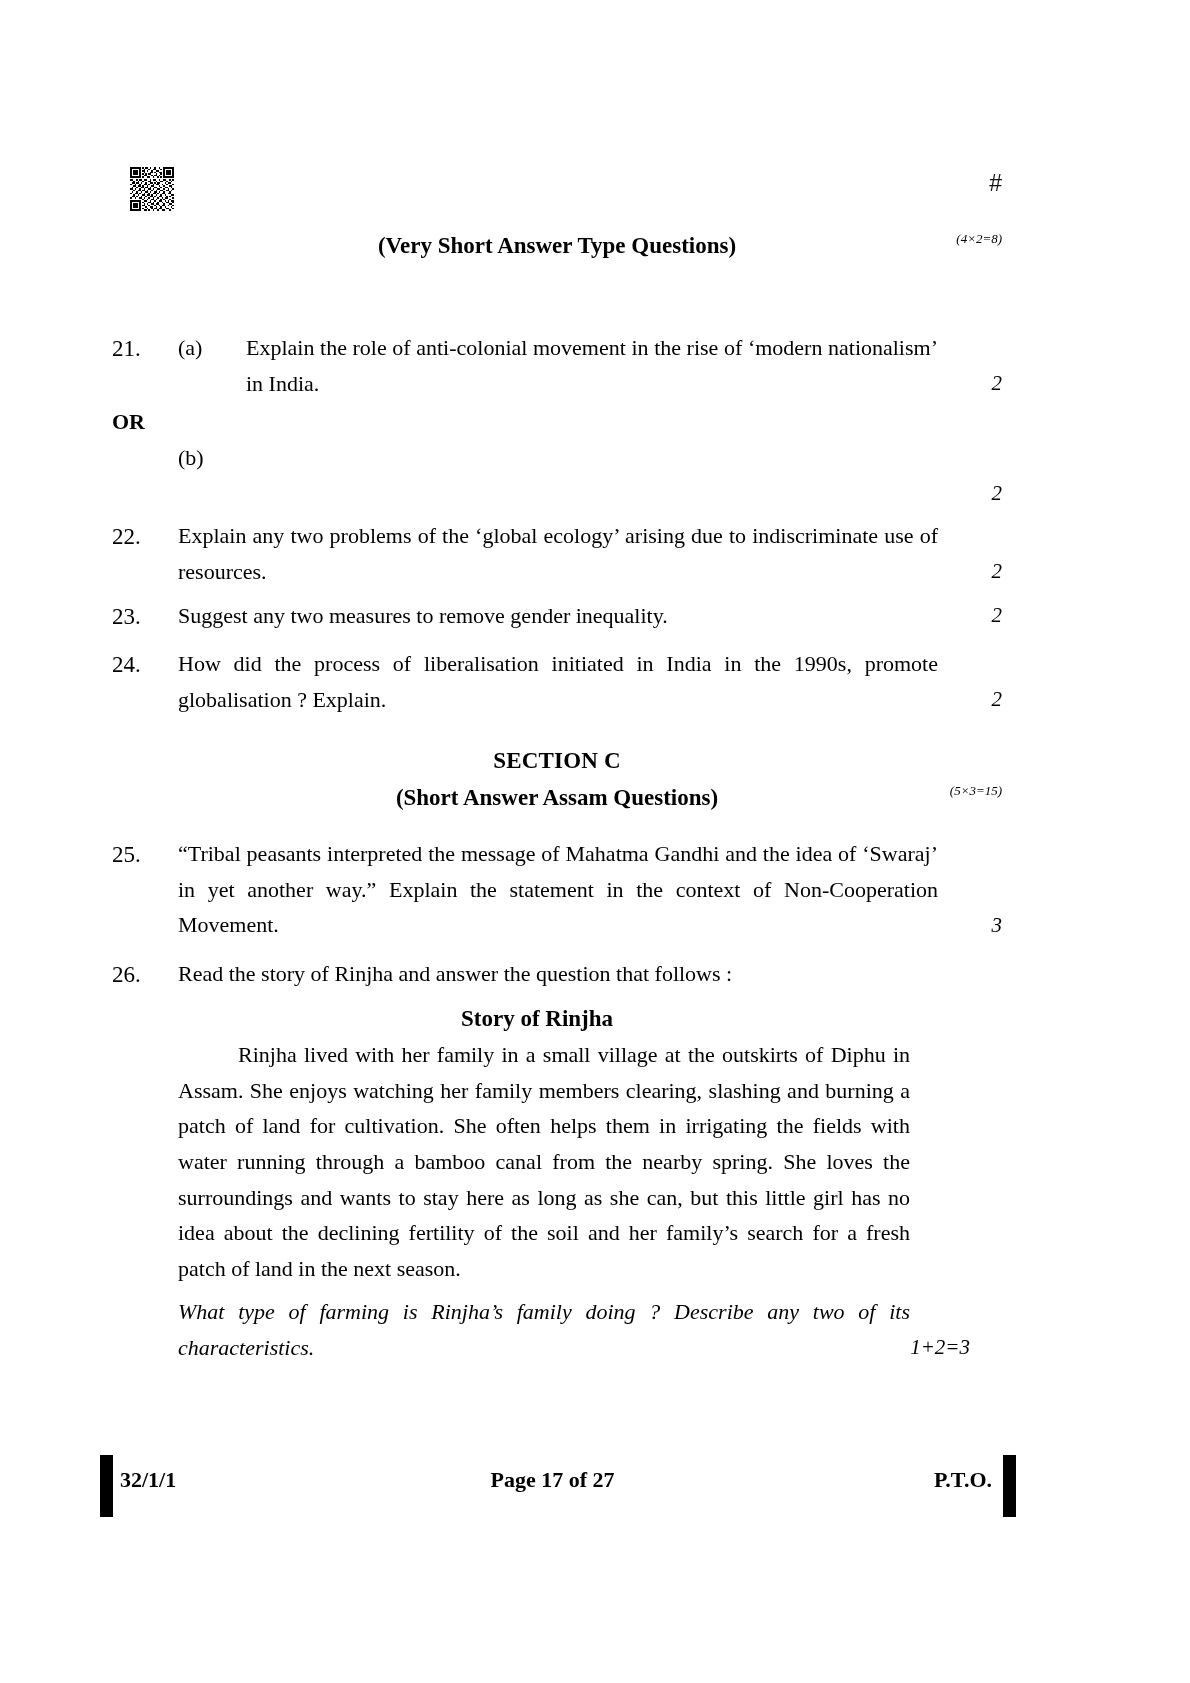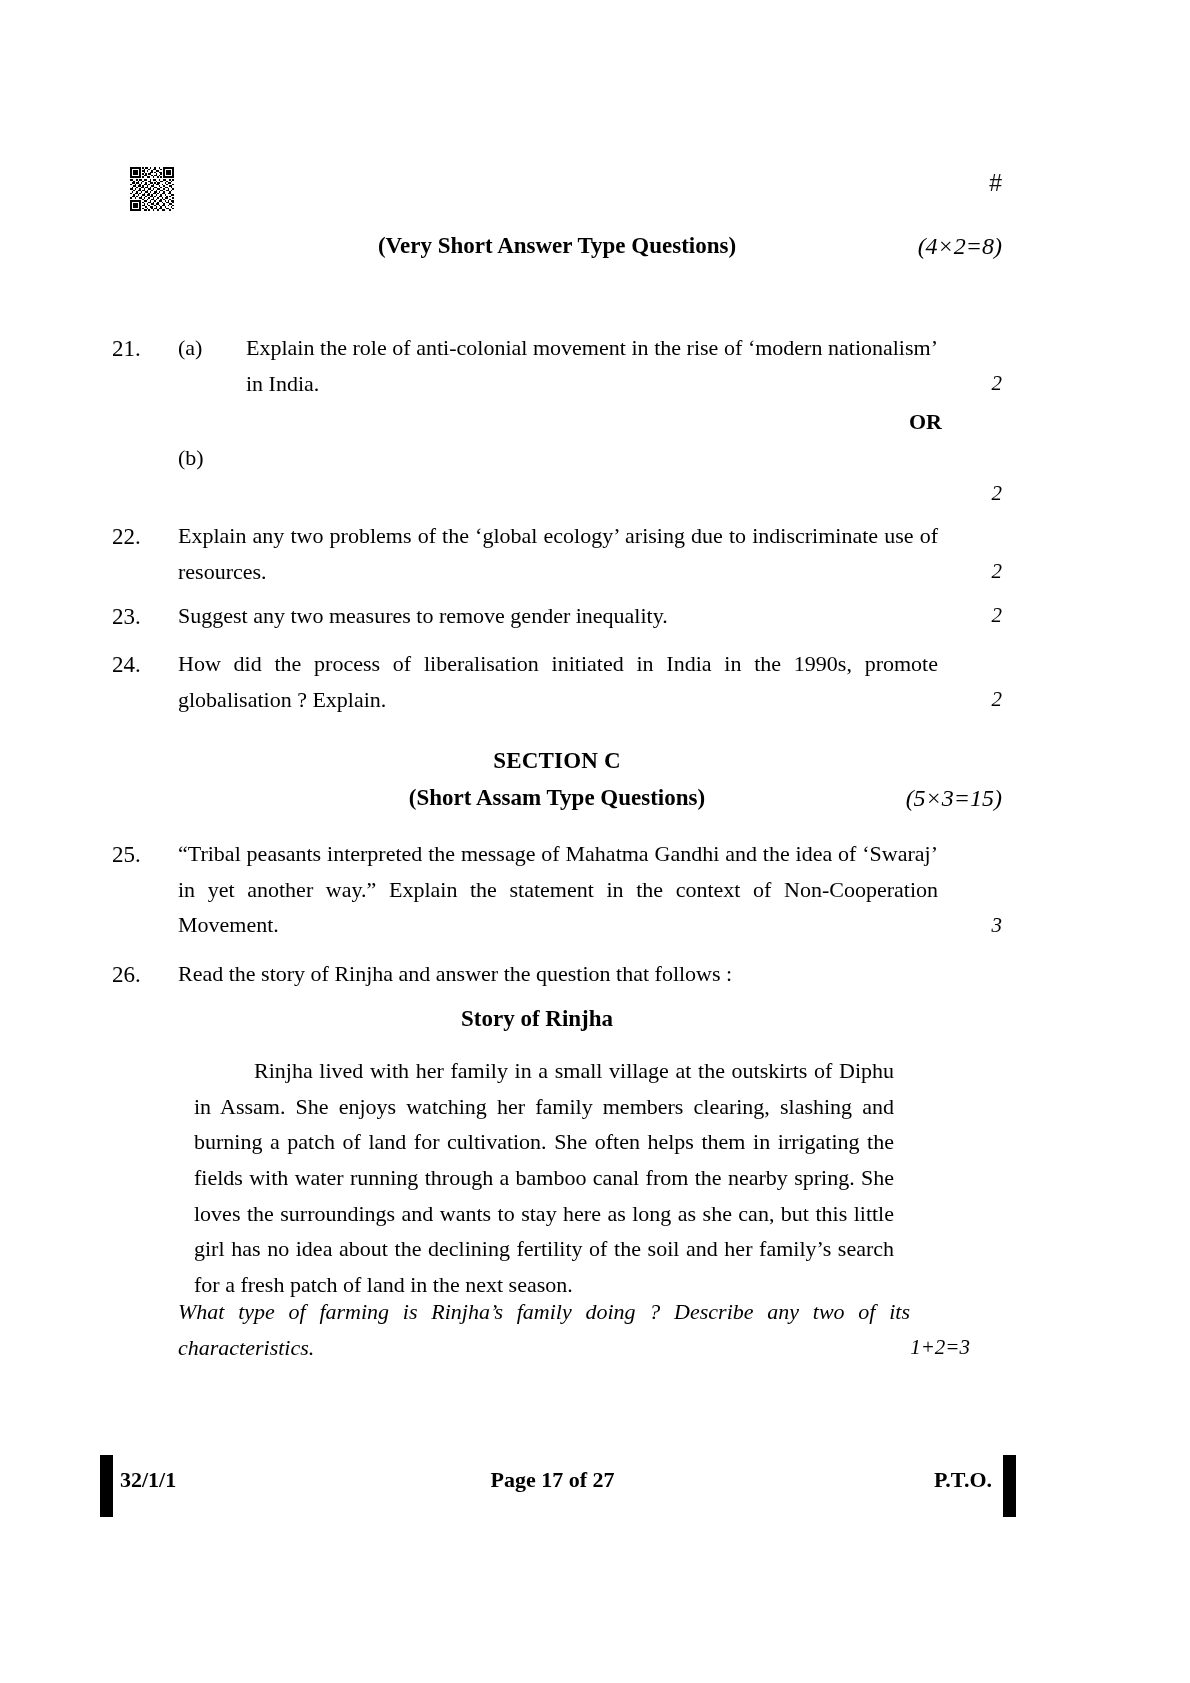"(4×2=8)" .section-marks { font-size: 24px -> 13px }
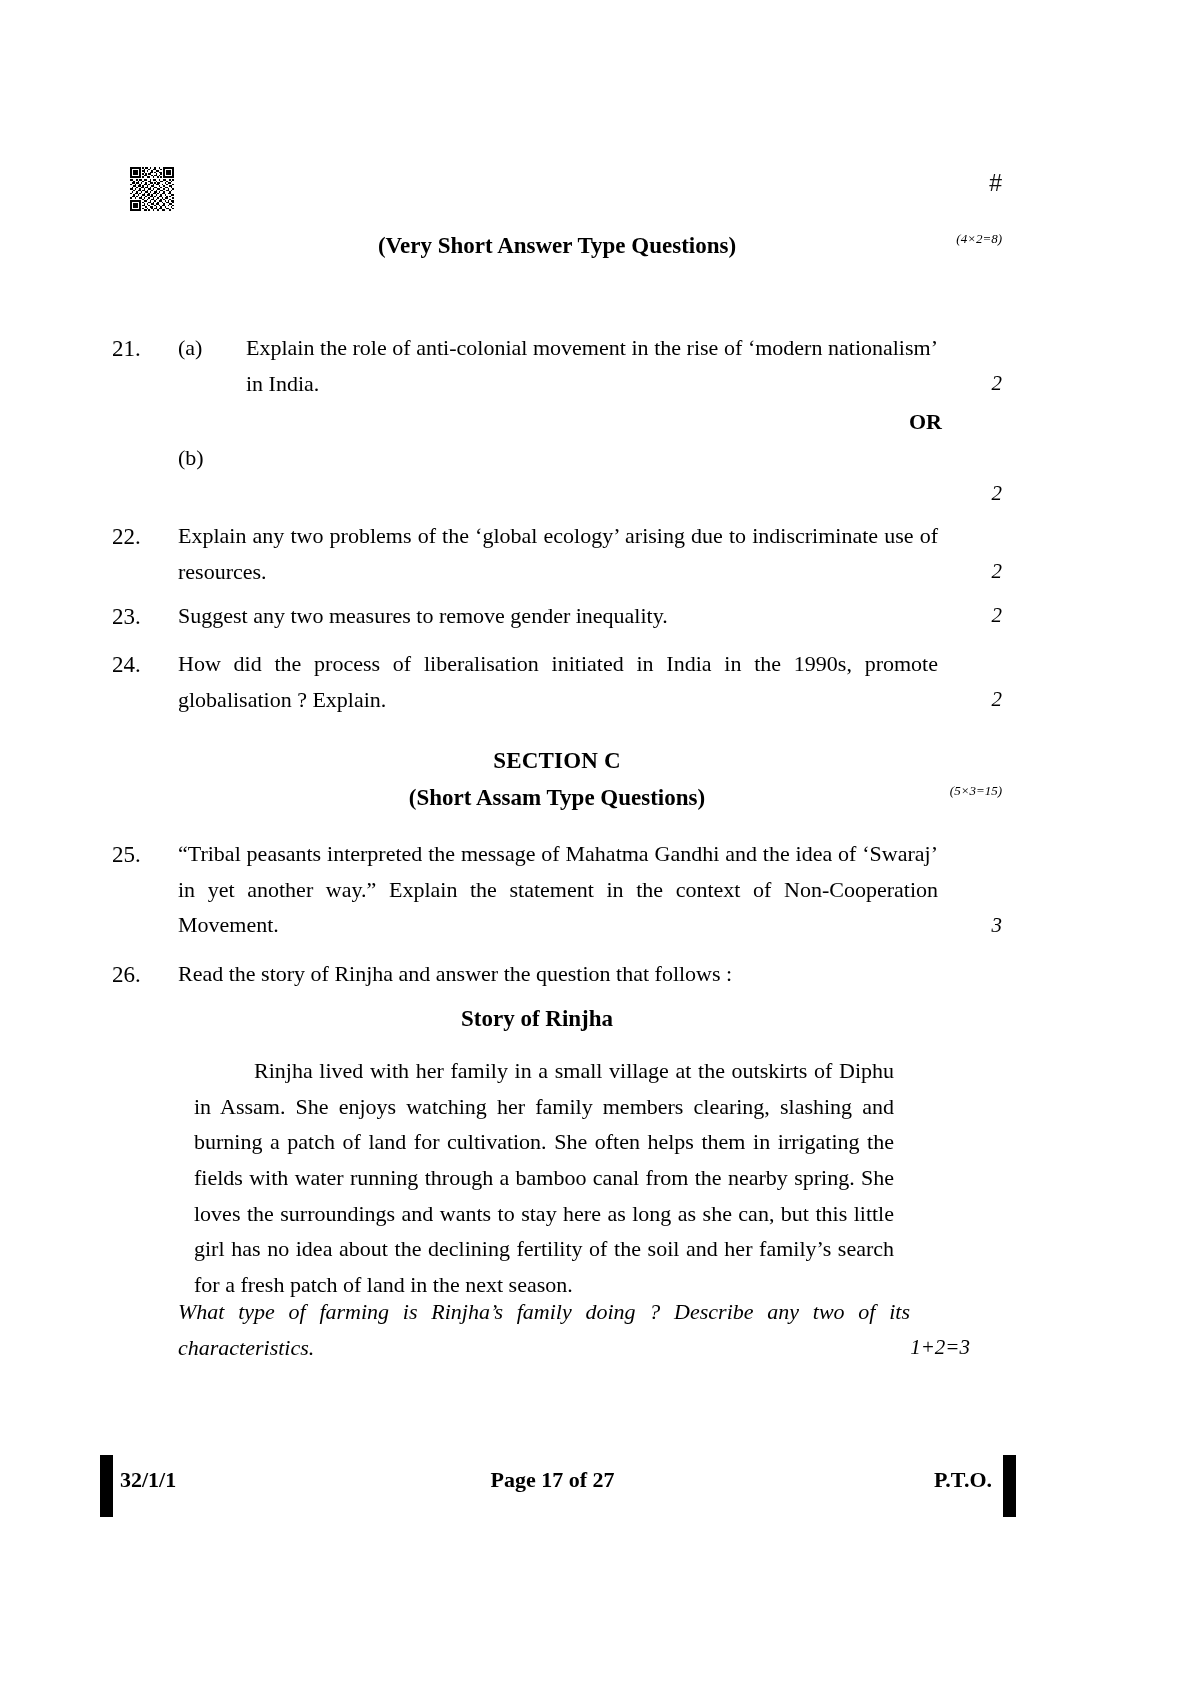"OR" .or-line { text-align: right -> left }
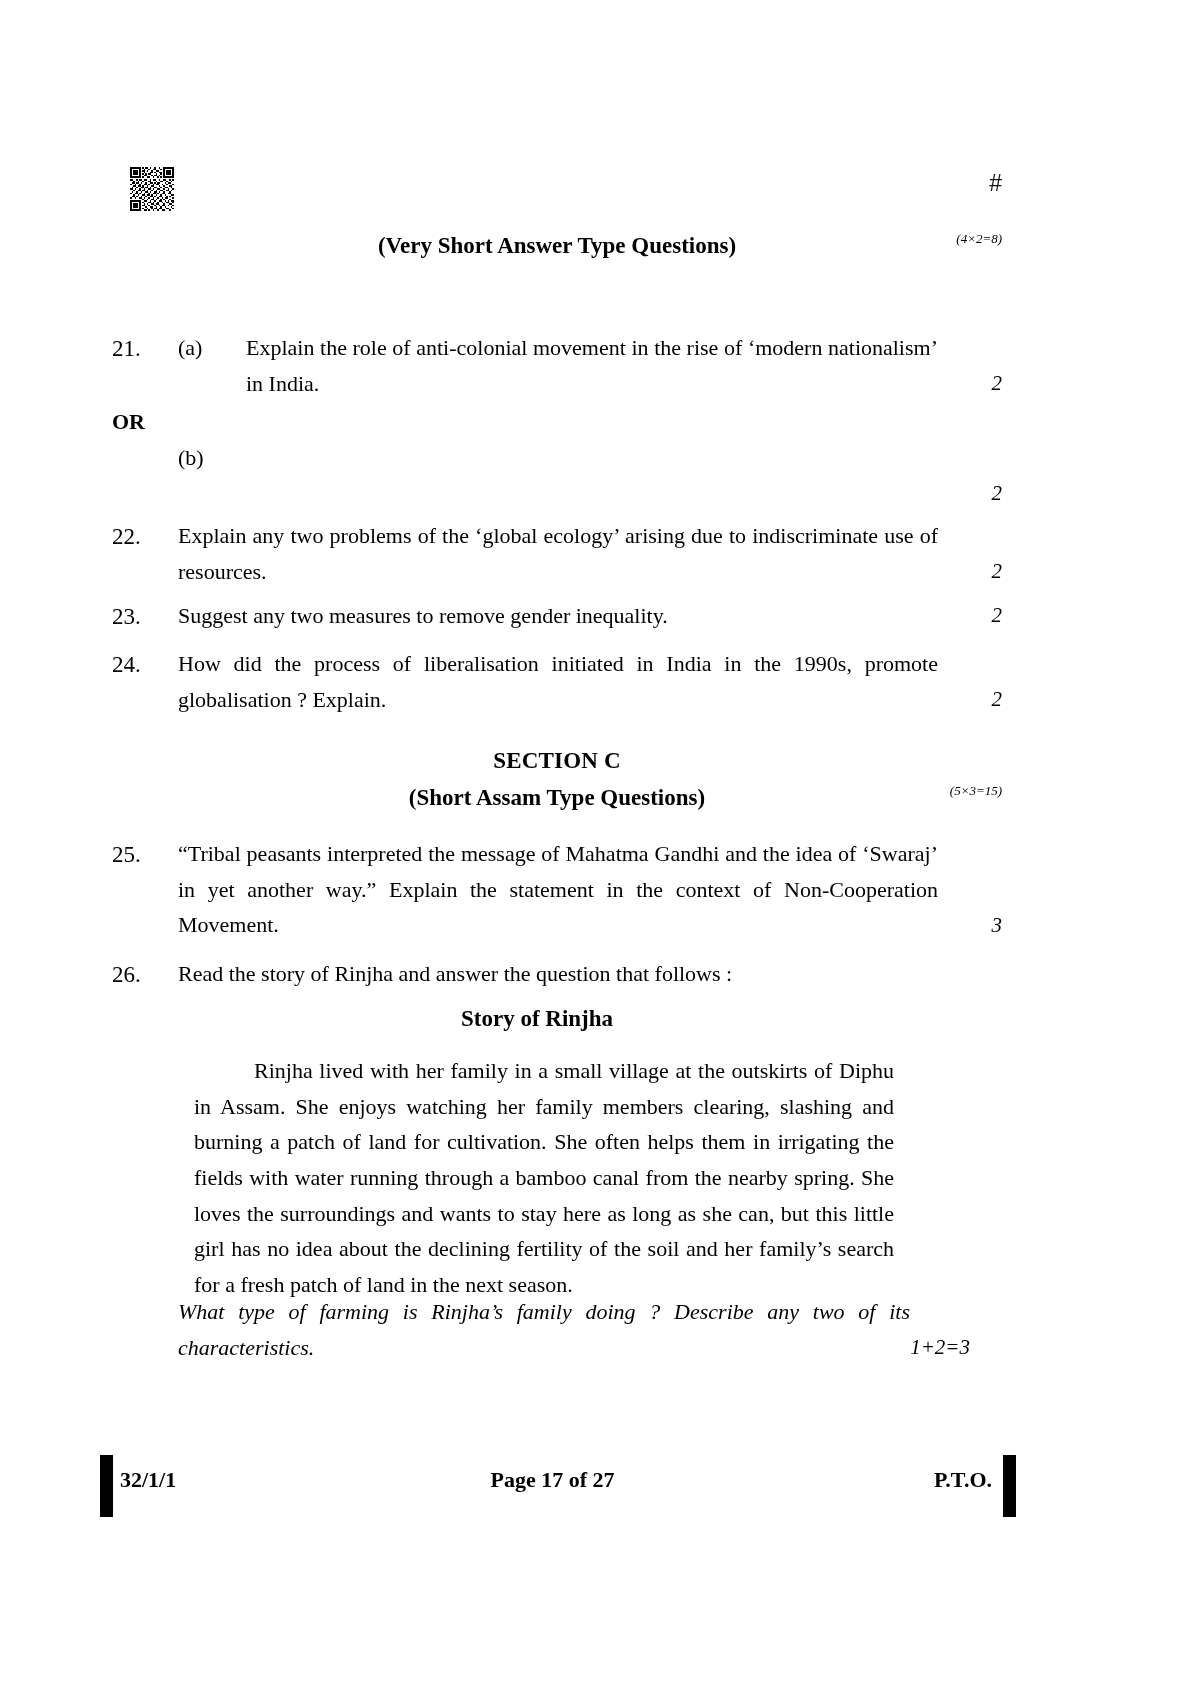"(Short Assam Type Questions)" span.section-subtitle { text: Assam Type -> Answer Assam }
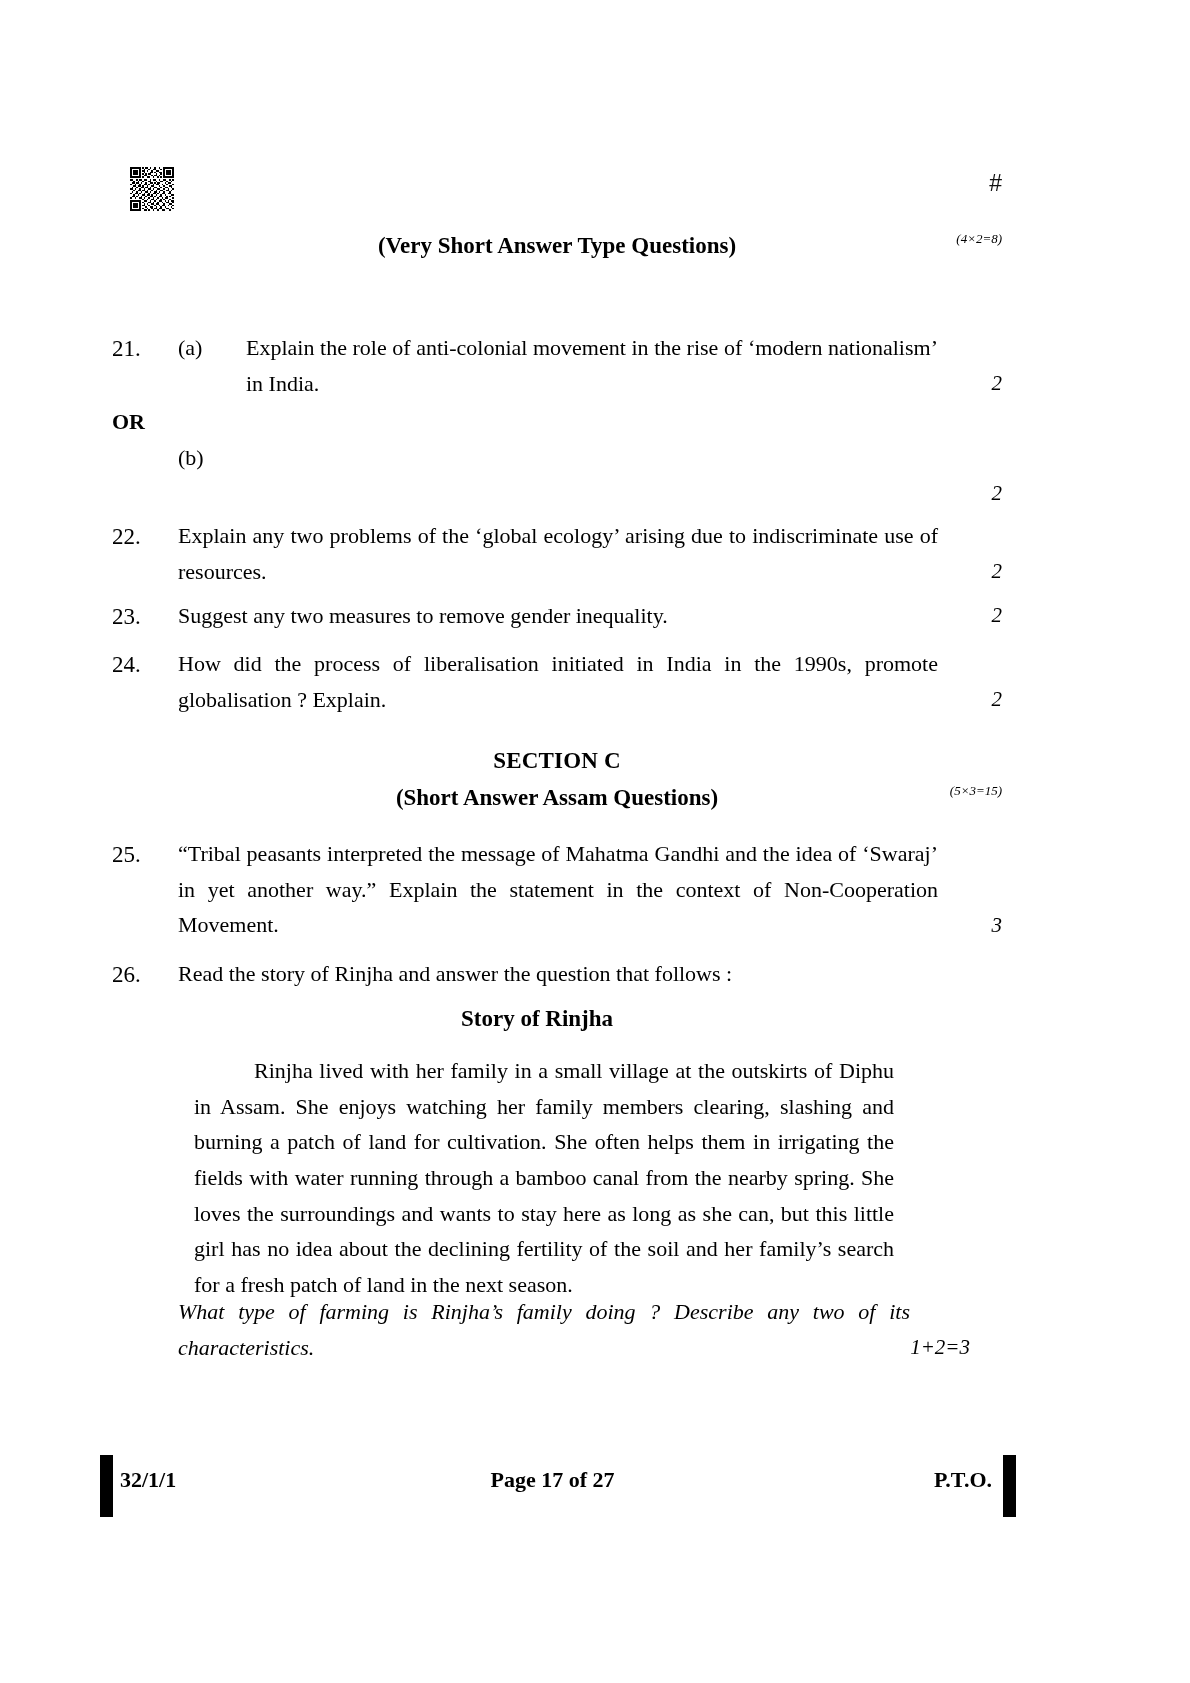"Rinjha lived with her family" .story-para { margin: 16px -> 0 }
